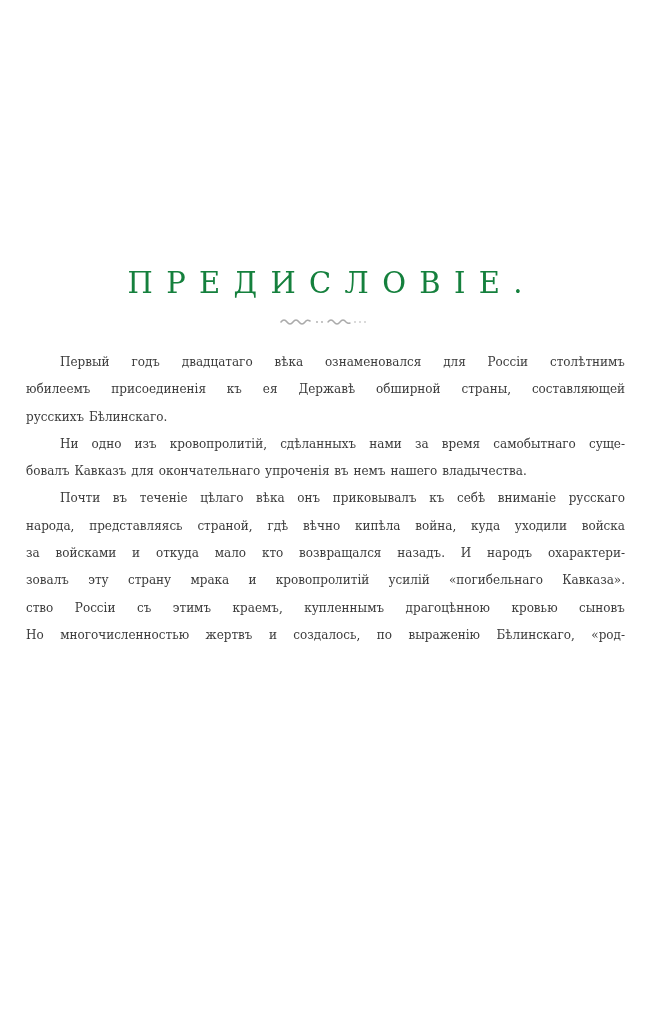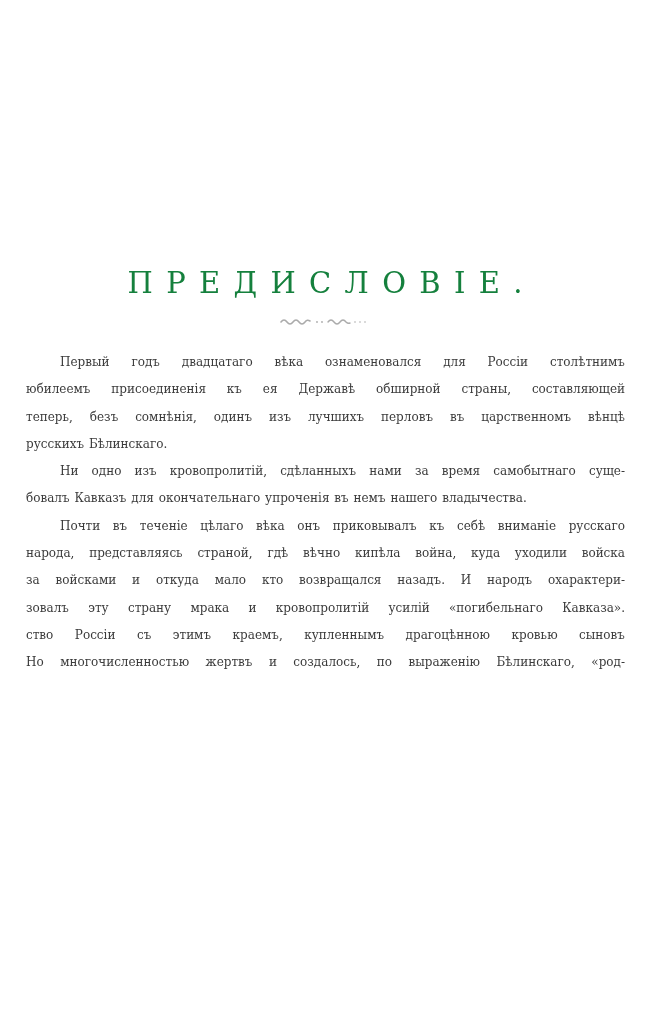"теперь, безъ сомнѣнія, одинъ изъ" div.line { html: <div>теперь, безъ сомнѣнія, одинъ изъ лучшихъ перловъ въ царственномъ вѣнцѣ</div> -> none }
